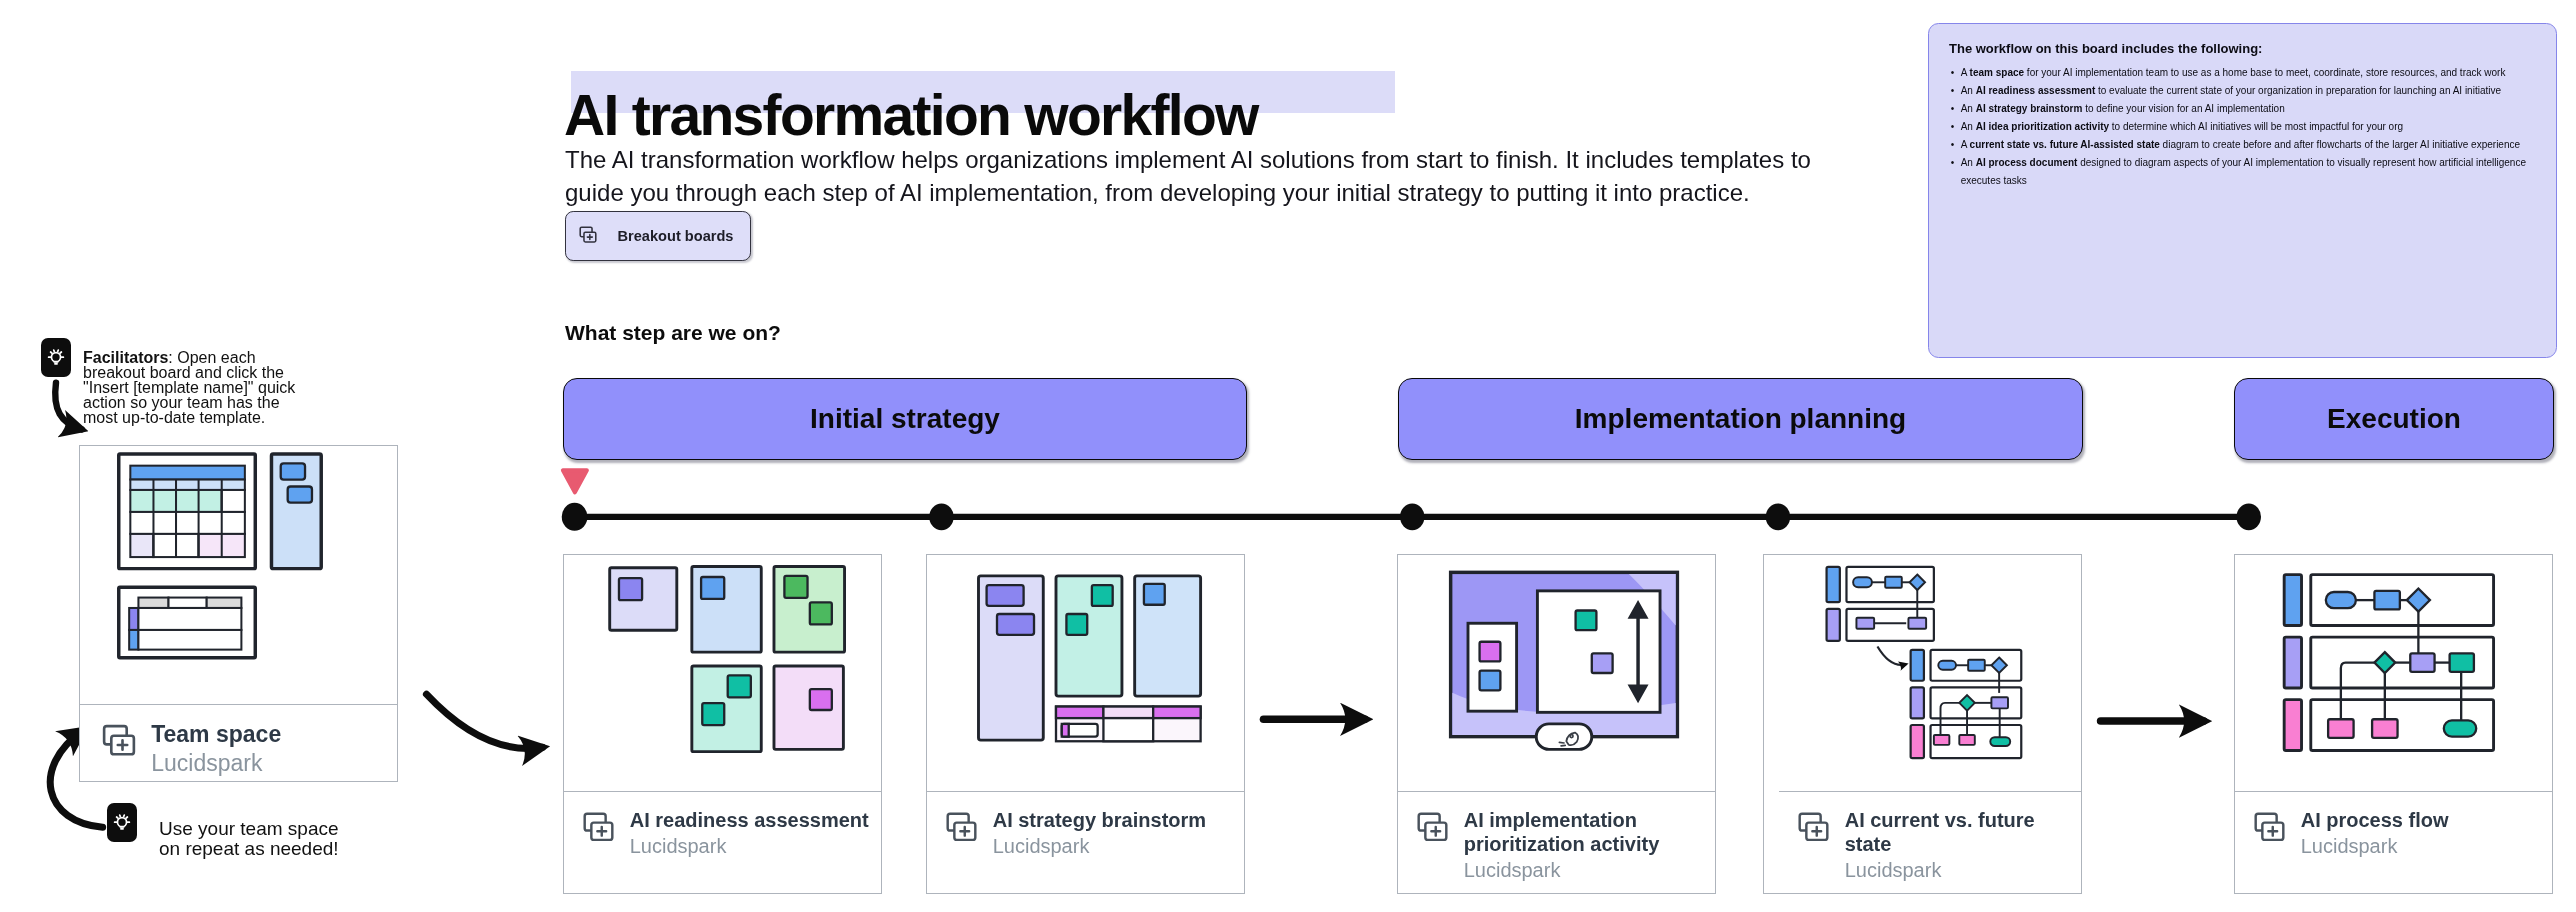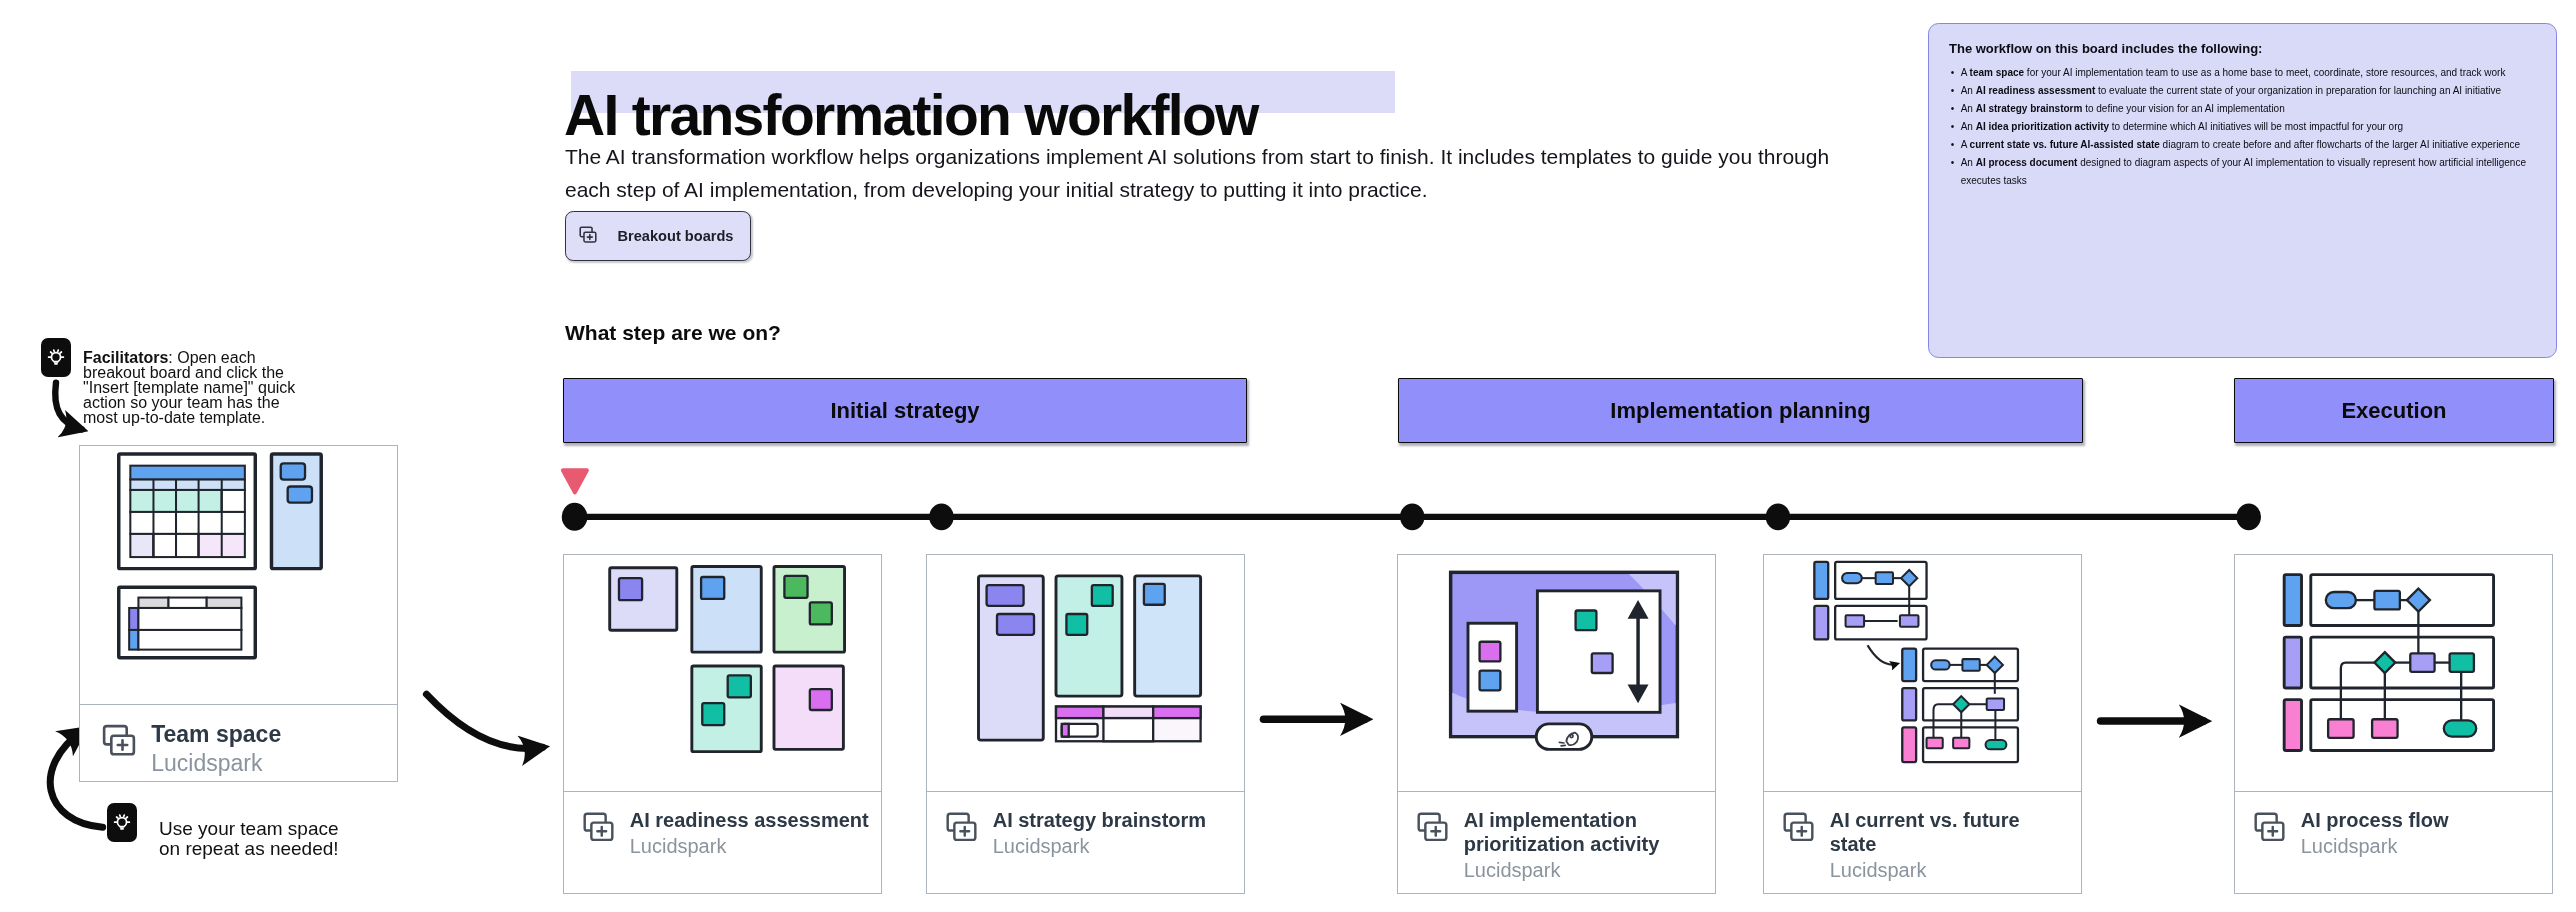"The AI transformation workflow helps" .description { font-size: 21px -> 24px }
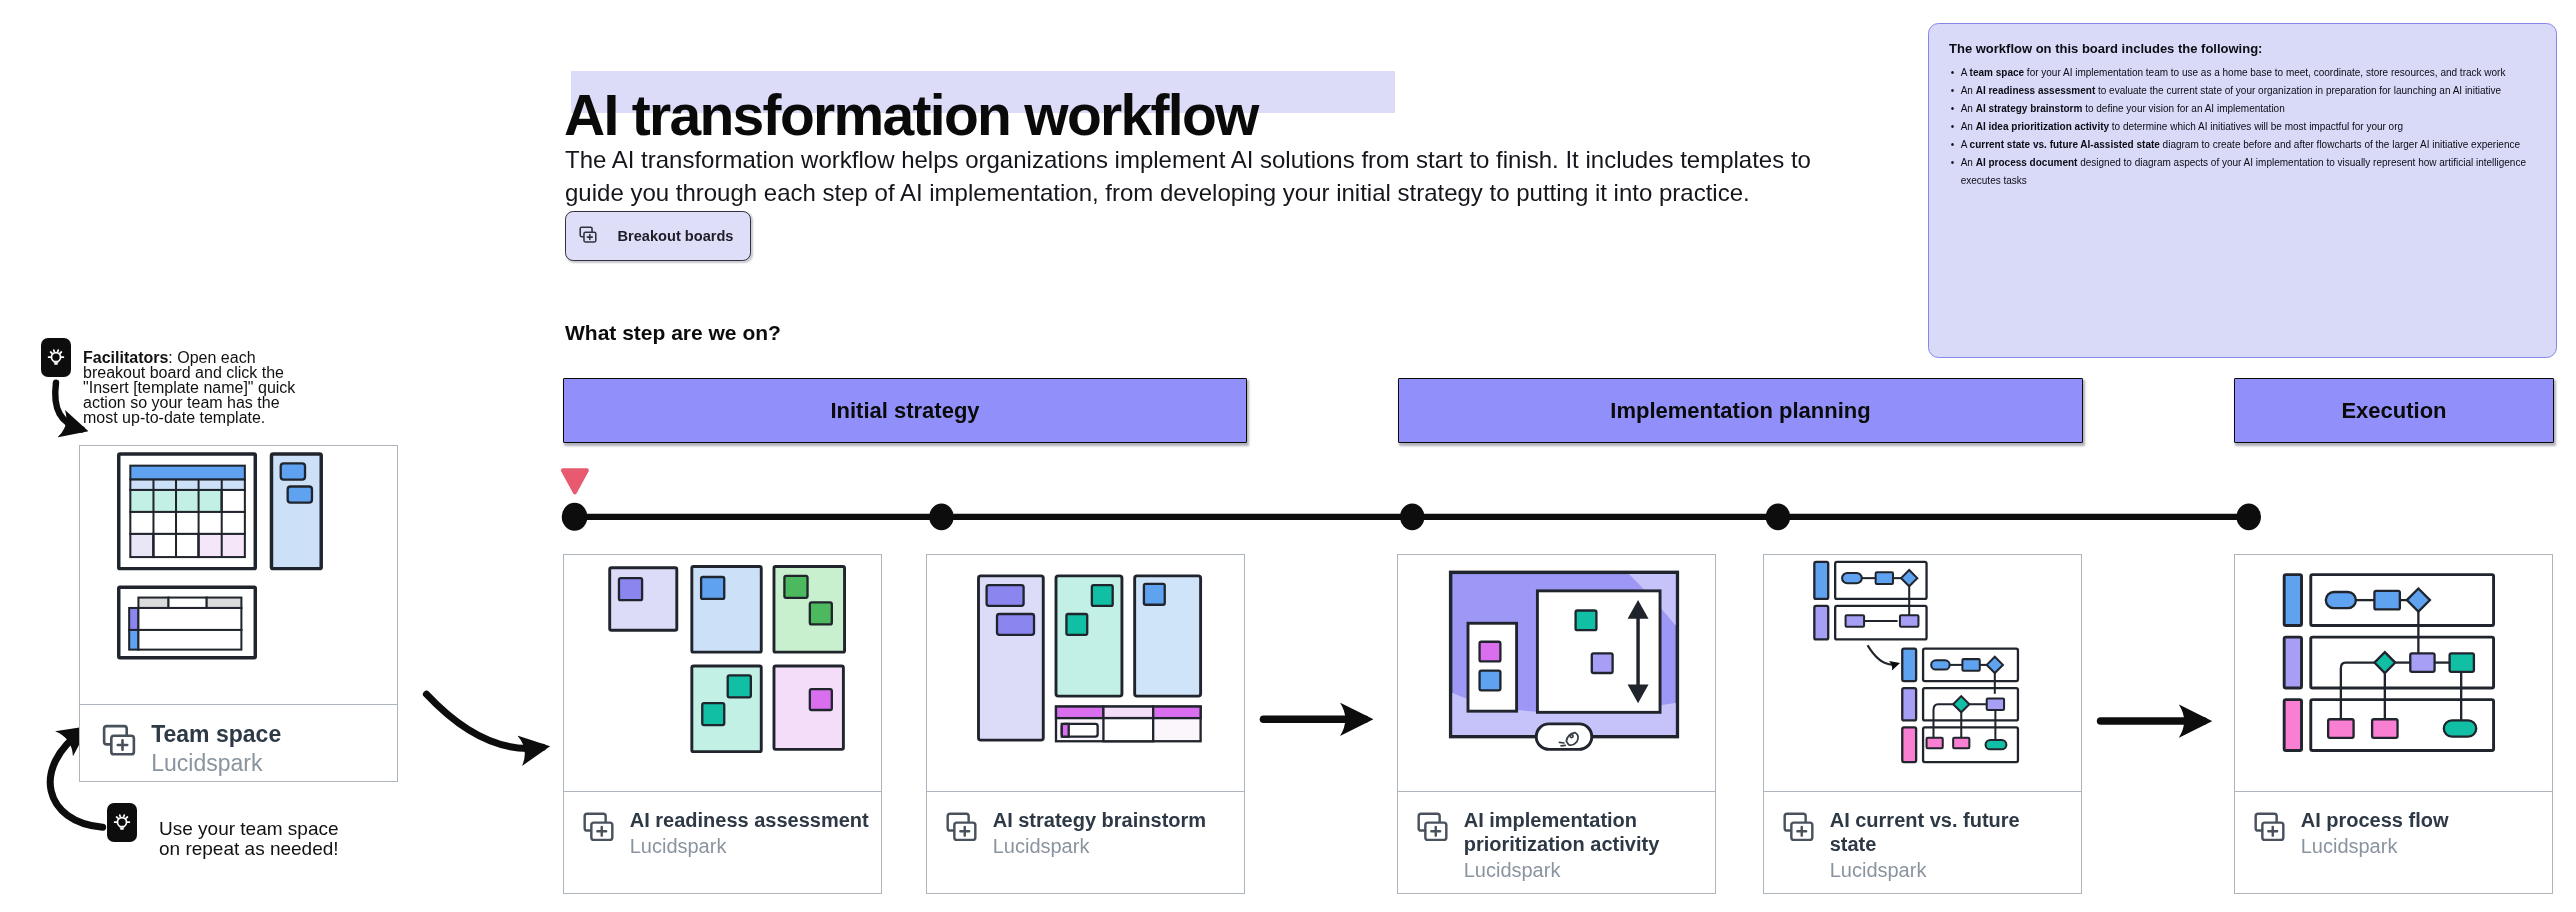"Initial strategy" .phase { border-radius: 1px -> 14px; font-size: 22px -> 28px; height: 65px -> 82px }
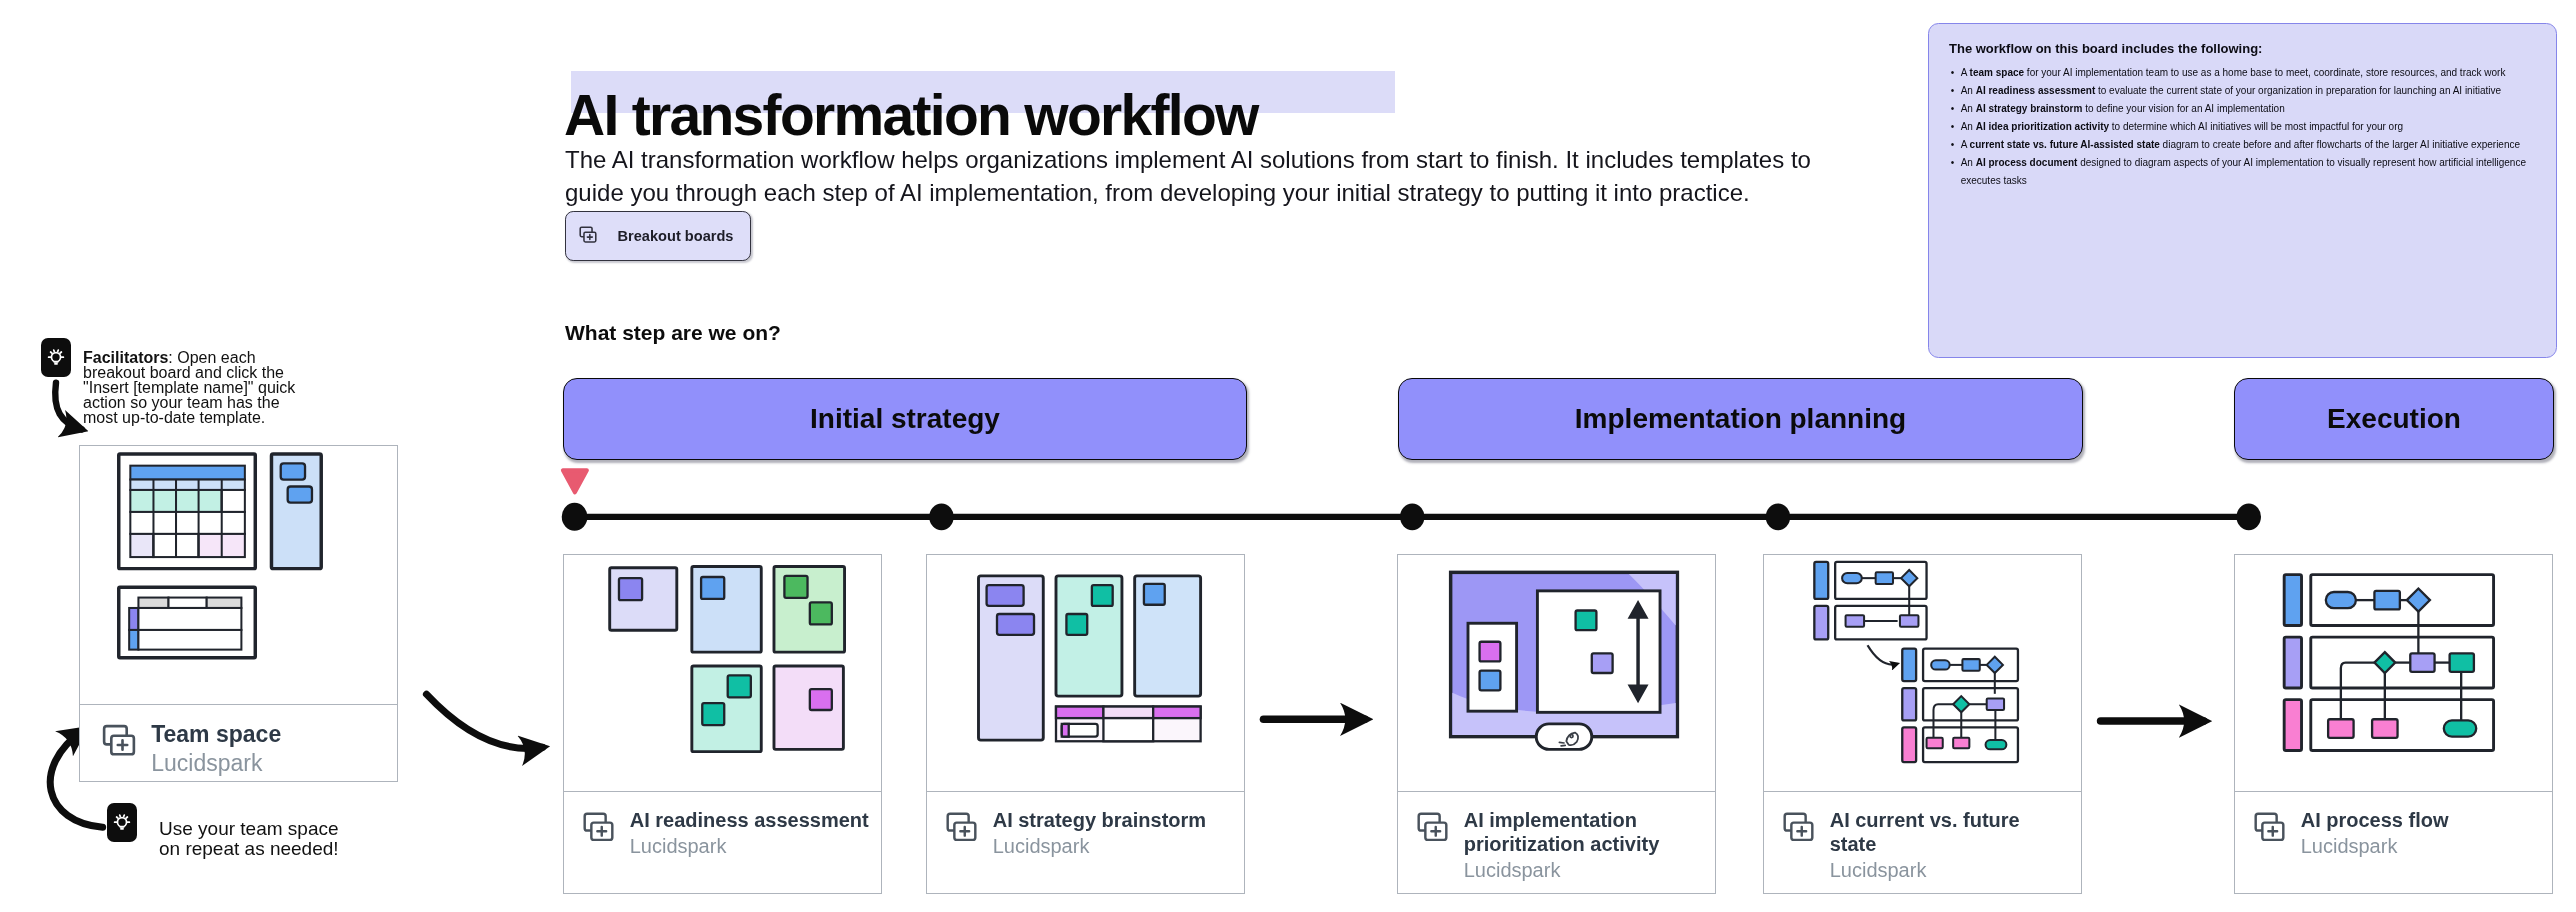"AI current vs. future state" div.tcard { padding-left: none -> 15px }
